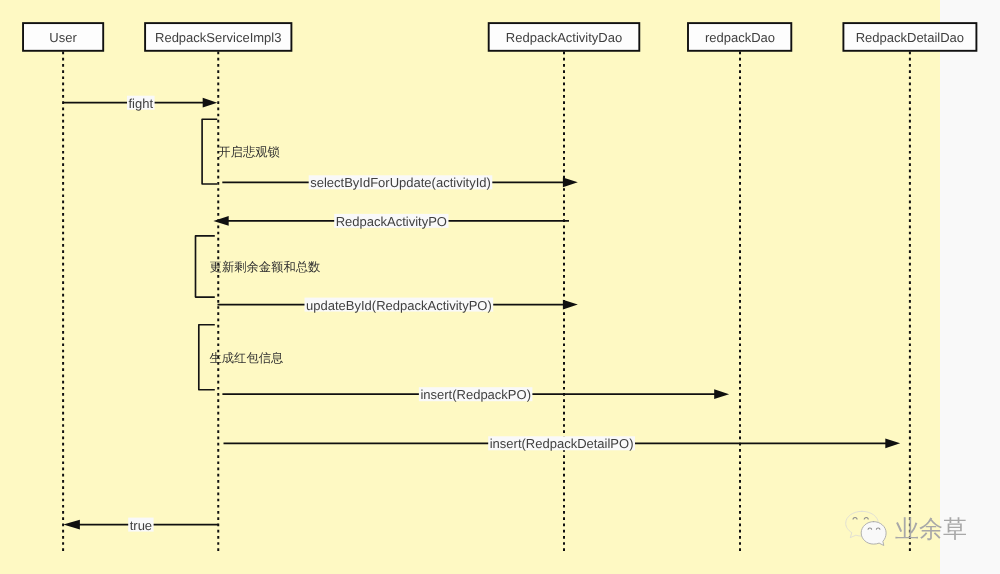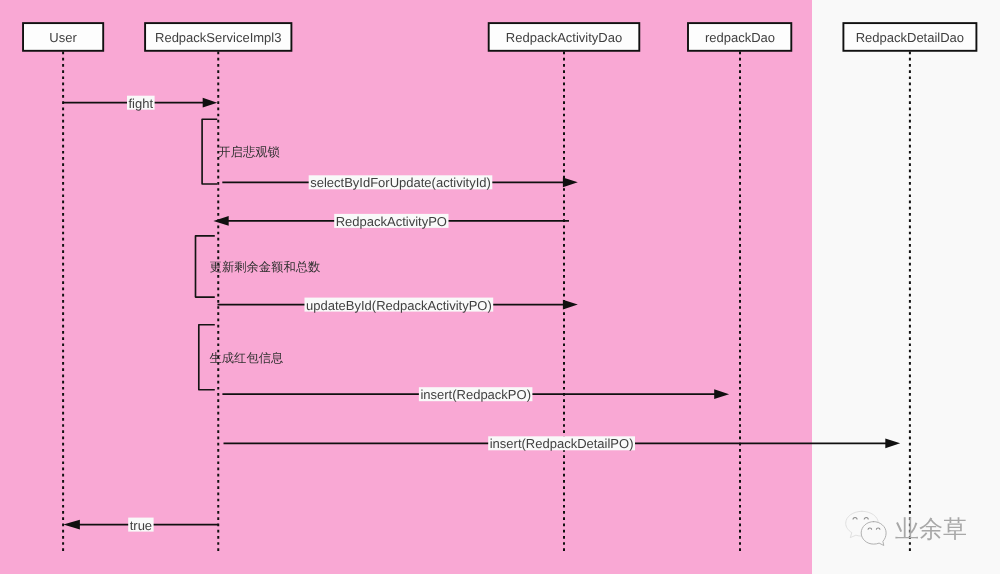"User" #stage { background: #f9a8d4 -> #fef9c3; width: 812px -> 940px }
